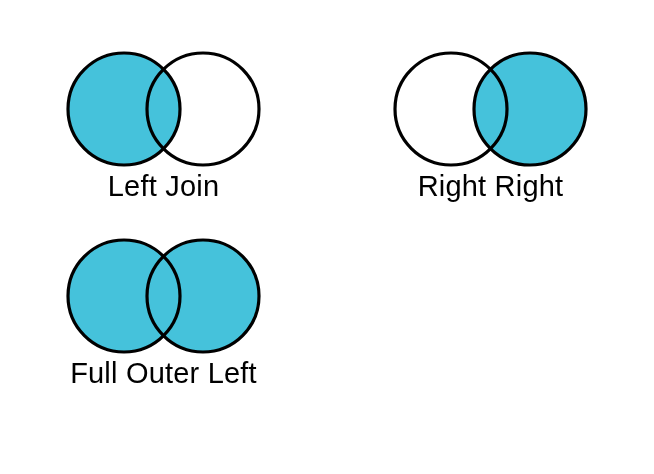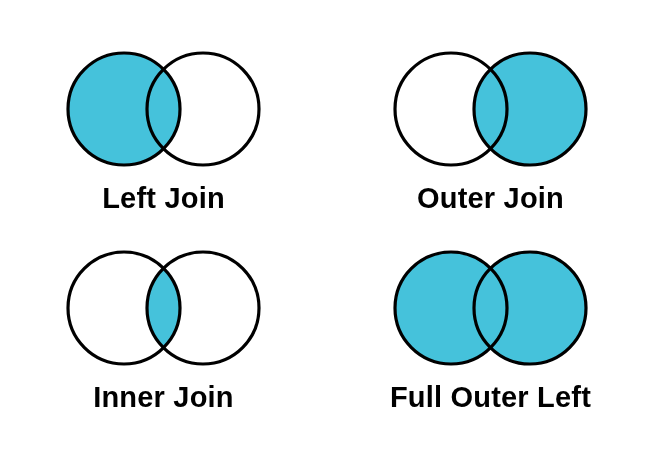"Left Join" .label { font-weight: bold -> normal; margin-top: 12px -> none }
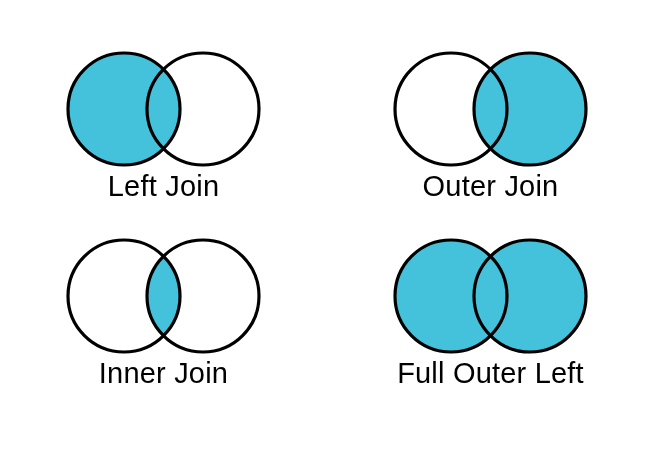"Outer Join" div.label { text: Outer Join -> Right Right }
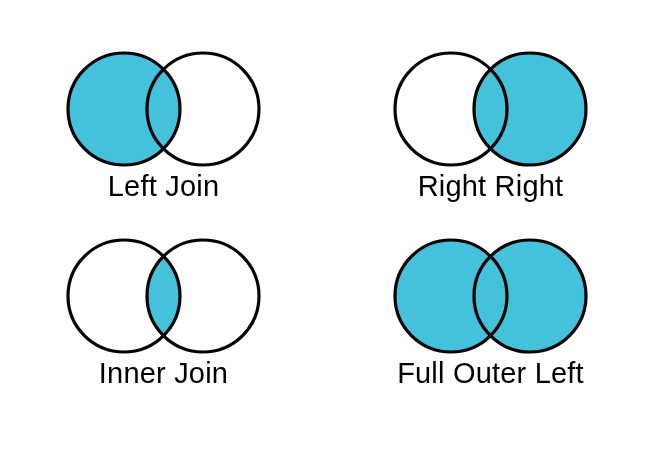"Inner Join" div.cell { html: <div> <svg> <defs> <clipPath> <circle></circle> </clipPath> </defs> <circle></circle> <circle></circle> <circle></circle> </svg> <div>Inner Join</div> </div> -> none }
